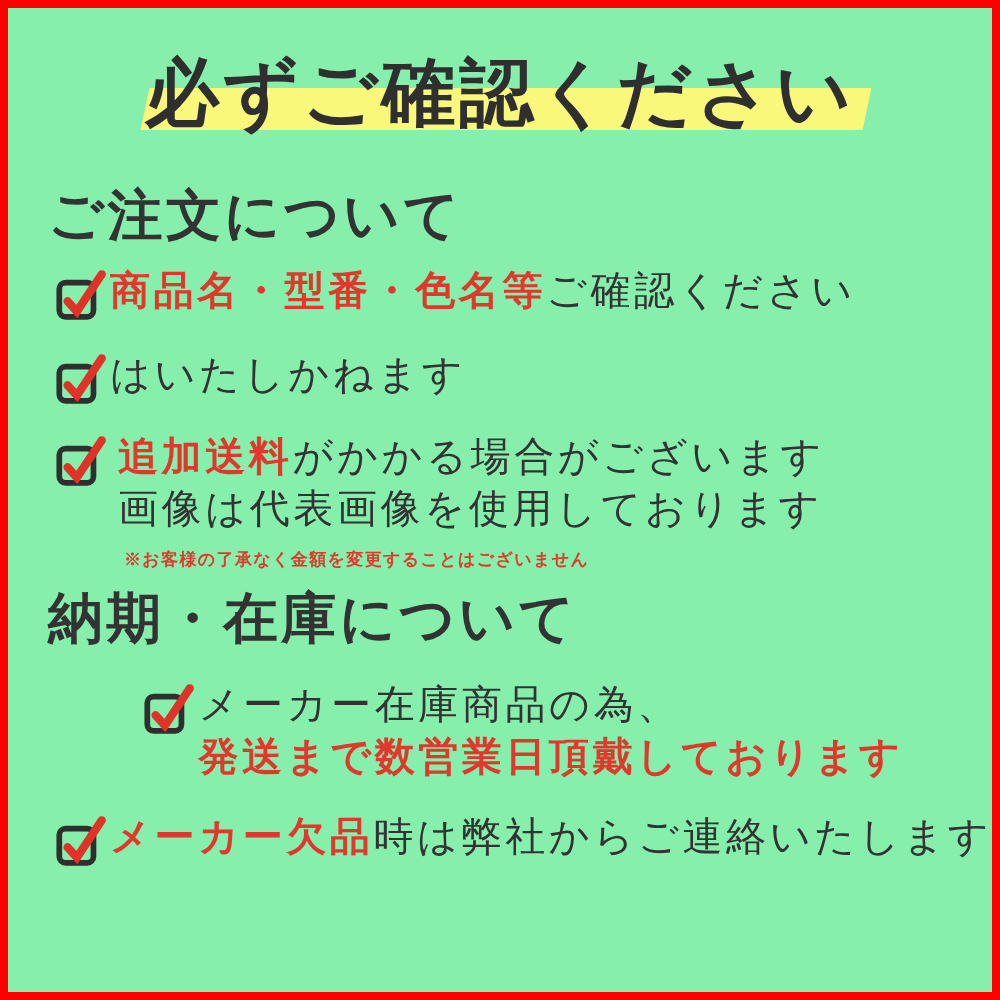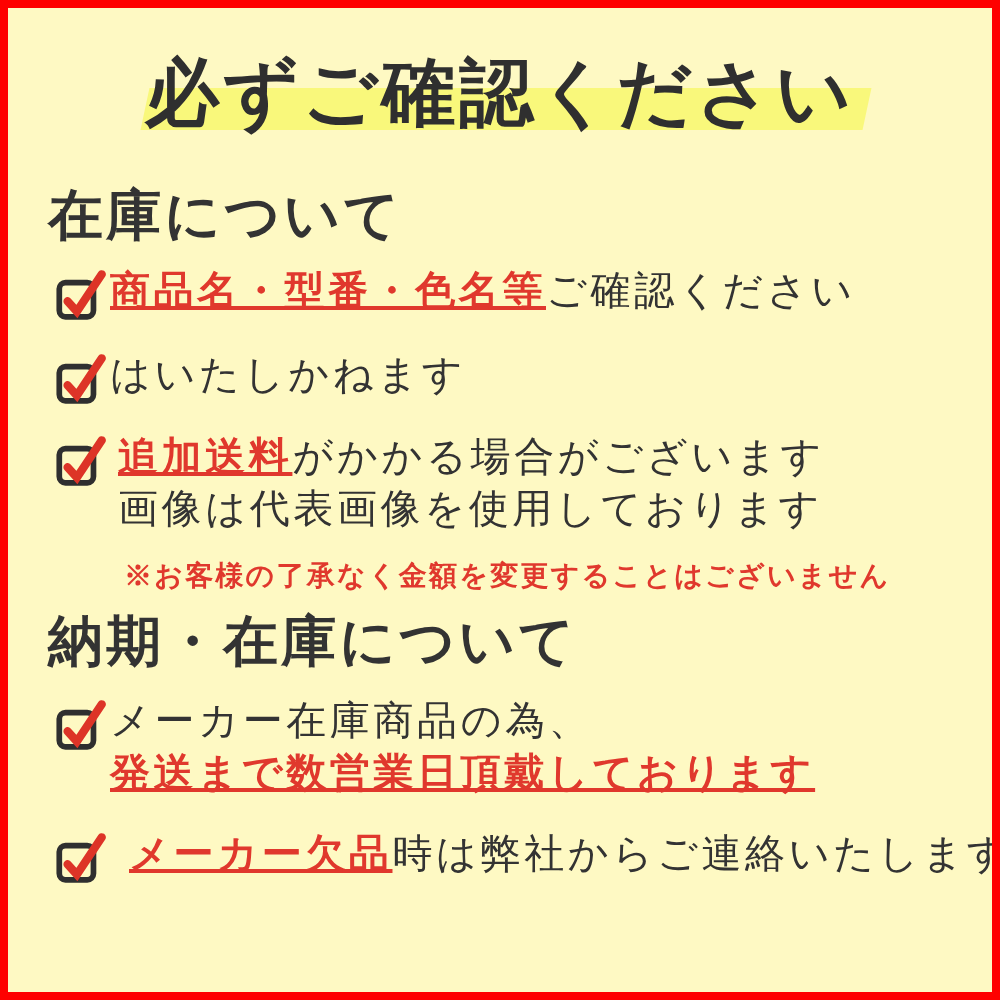"必ずご確認ください" .container { background: #fef9c3 -> #86efac }
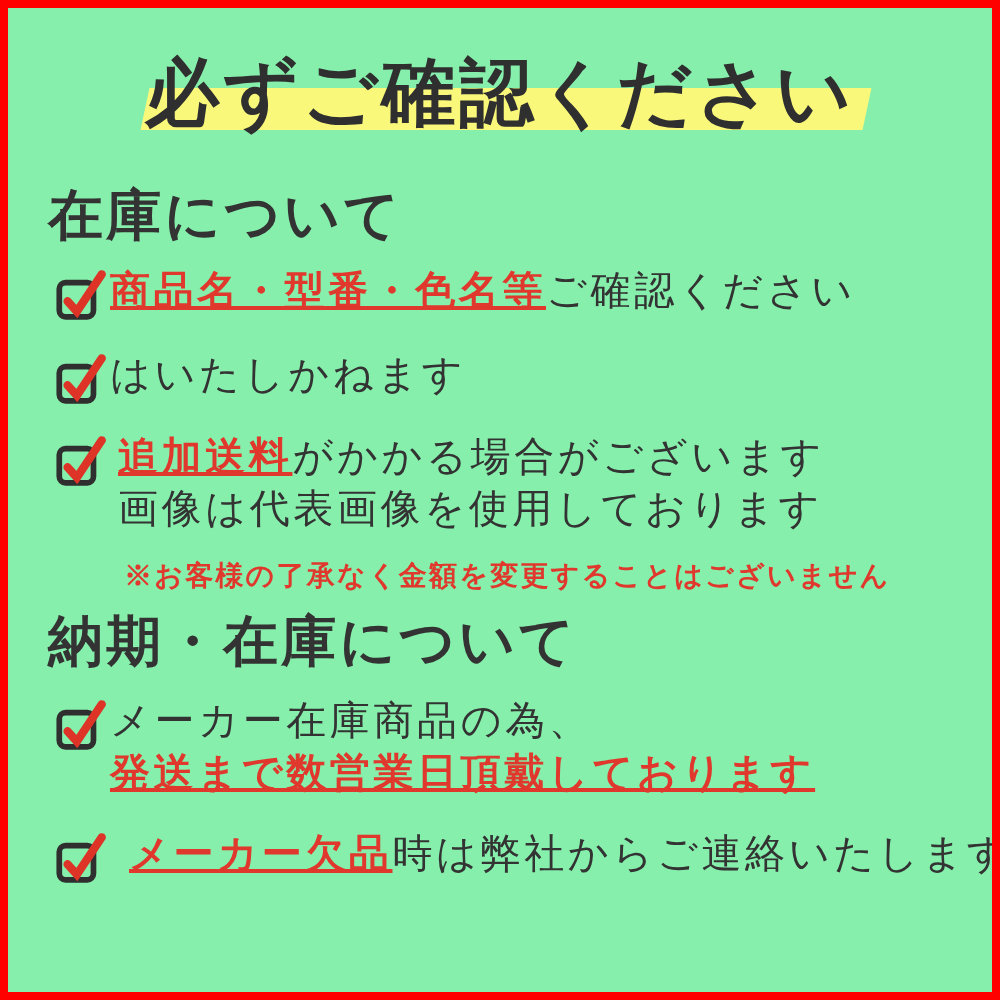"在庫について" h2.section-heading { text: 在庫 -> ご注文 }
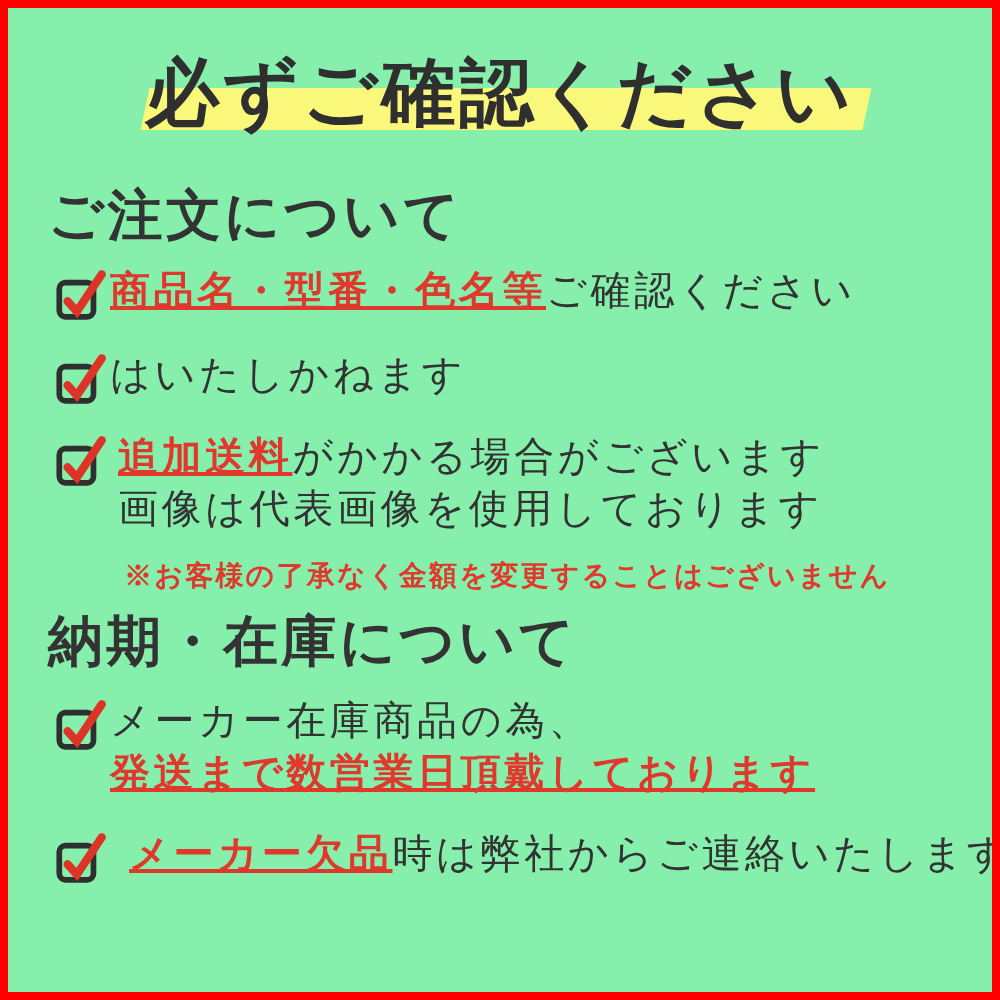"商品名・型番・色名等" .seg-red { text-decoration: underline -> none }
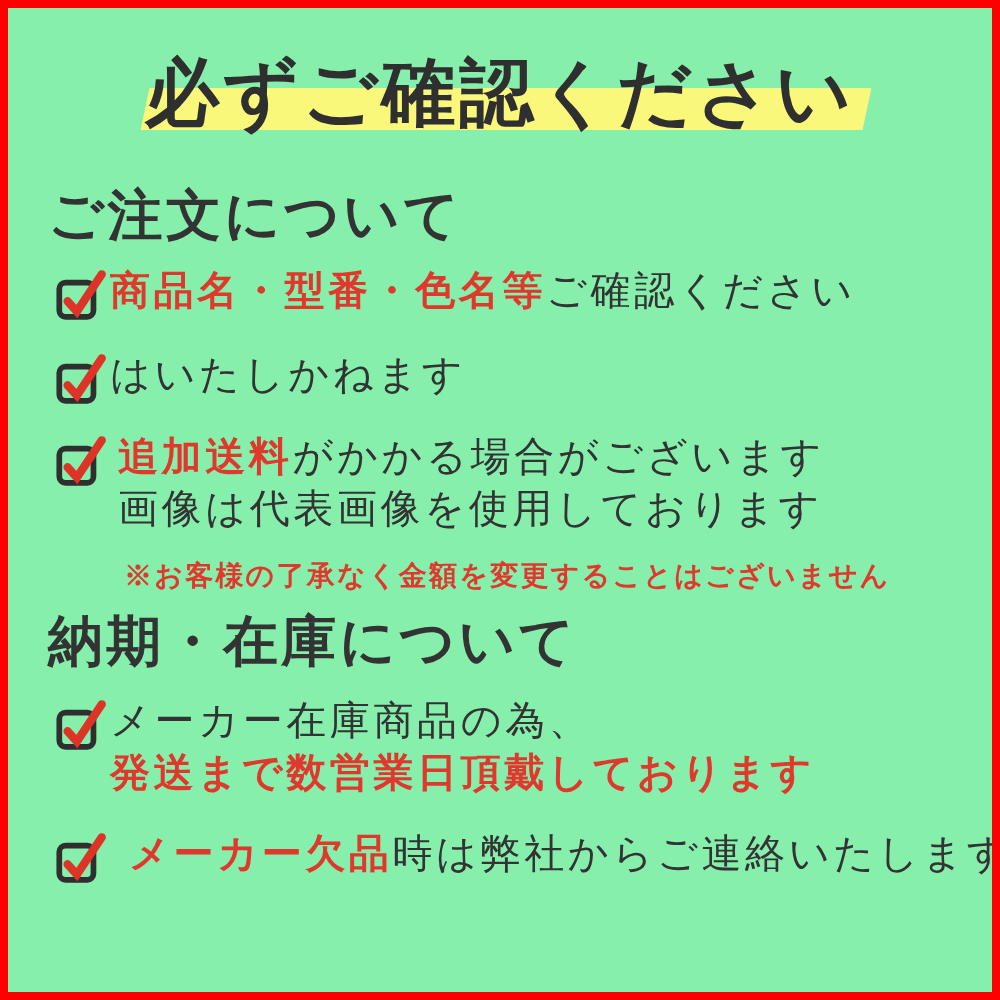"※お客様の了承なく金額を変更することはございません" .note { font-size: 28px -> 17px; margin-top: 22px -> 13px }
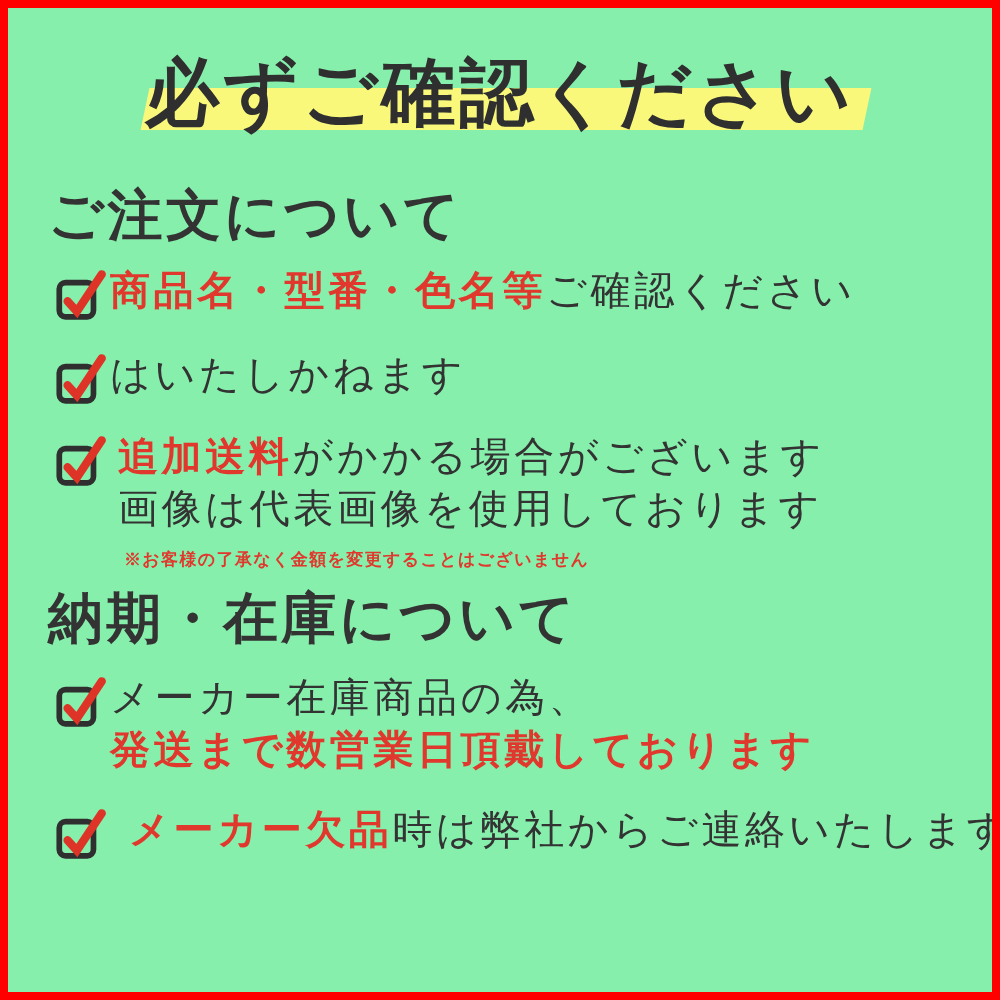"メーカー在庫商品の為、" .item-4 { justify-content: none -> center; margin-top: 18px -> 25px }
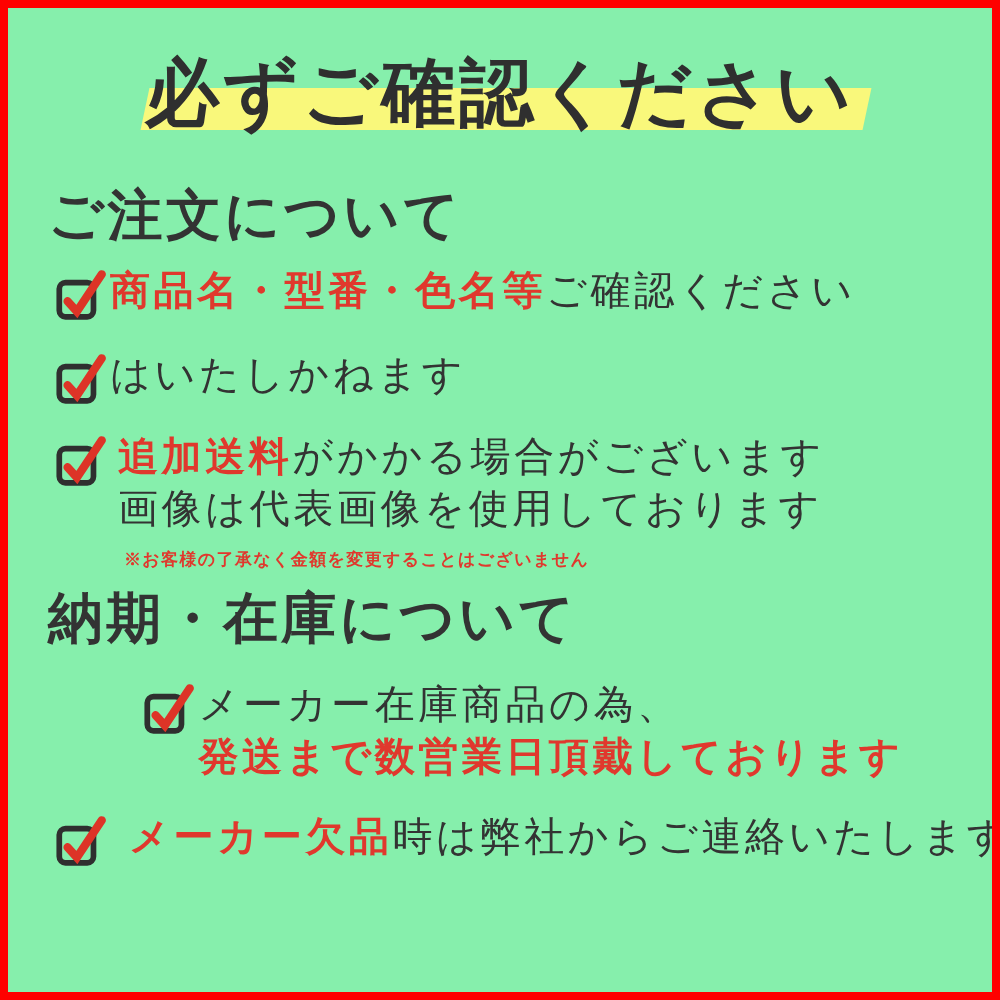"メーカー欠品時は弊社からご連絡いたします" .item-5 { gap: 19px -> none }
